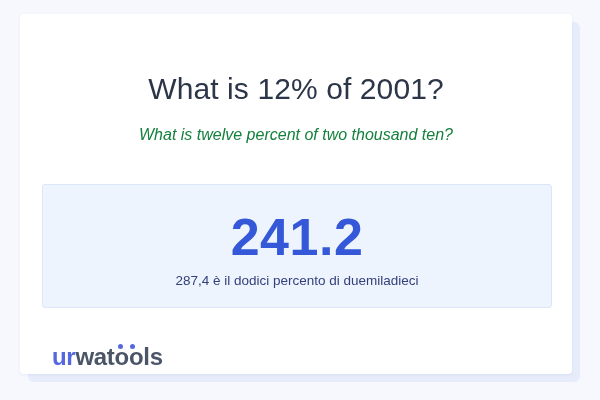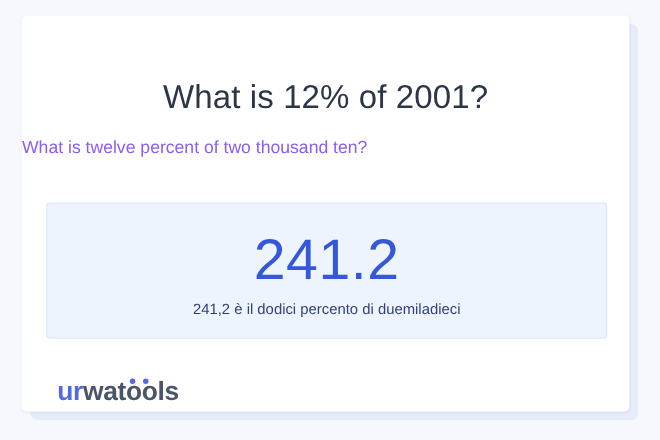"What is twelve percent of" .subtitle { color: #8b5cf6 -> #15803d; font-style: none -> italic; text-align: left -> center }
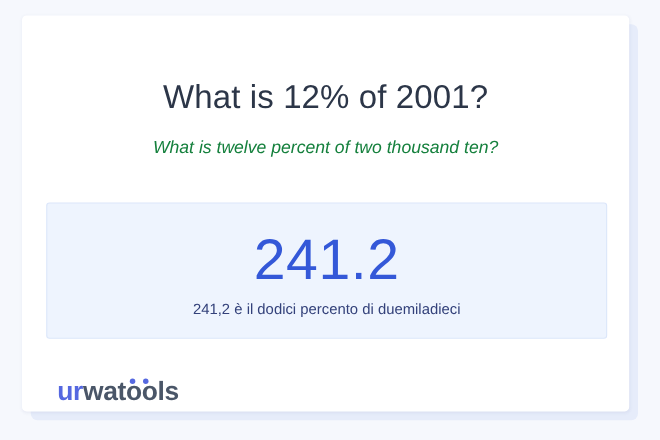"241.2" .result-value { font-weight: 400 -> 700 }
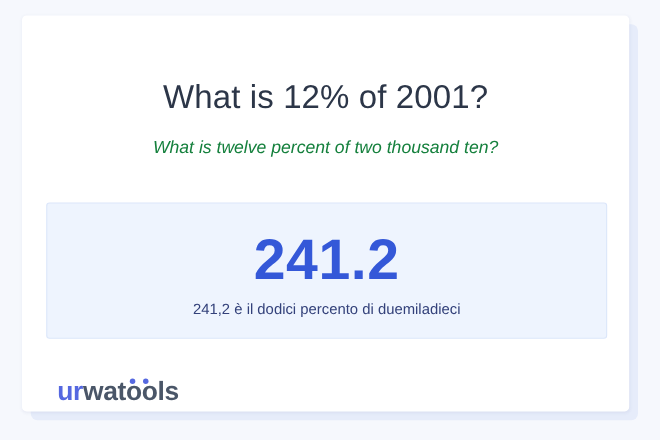"241,2 è il dodici percento" div.result-caption { text: 241,2 -> 287,4 }
